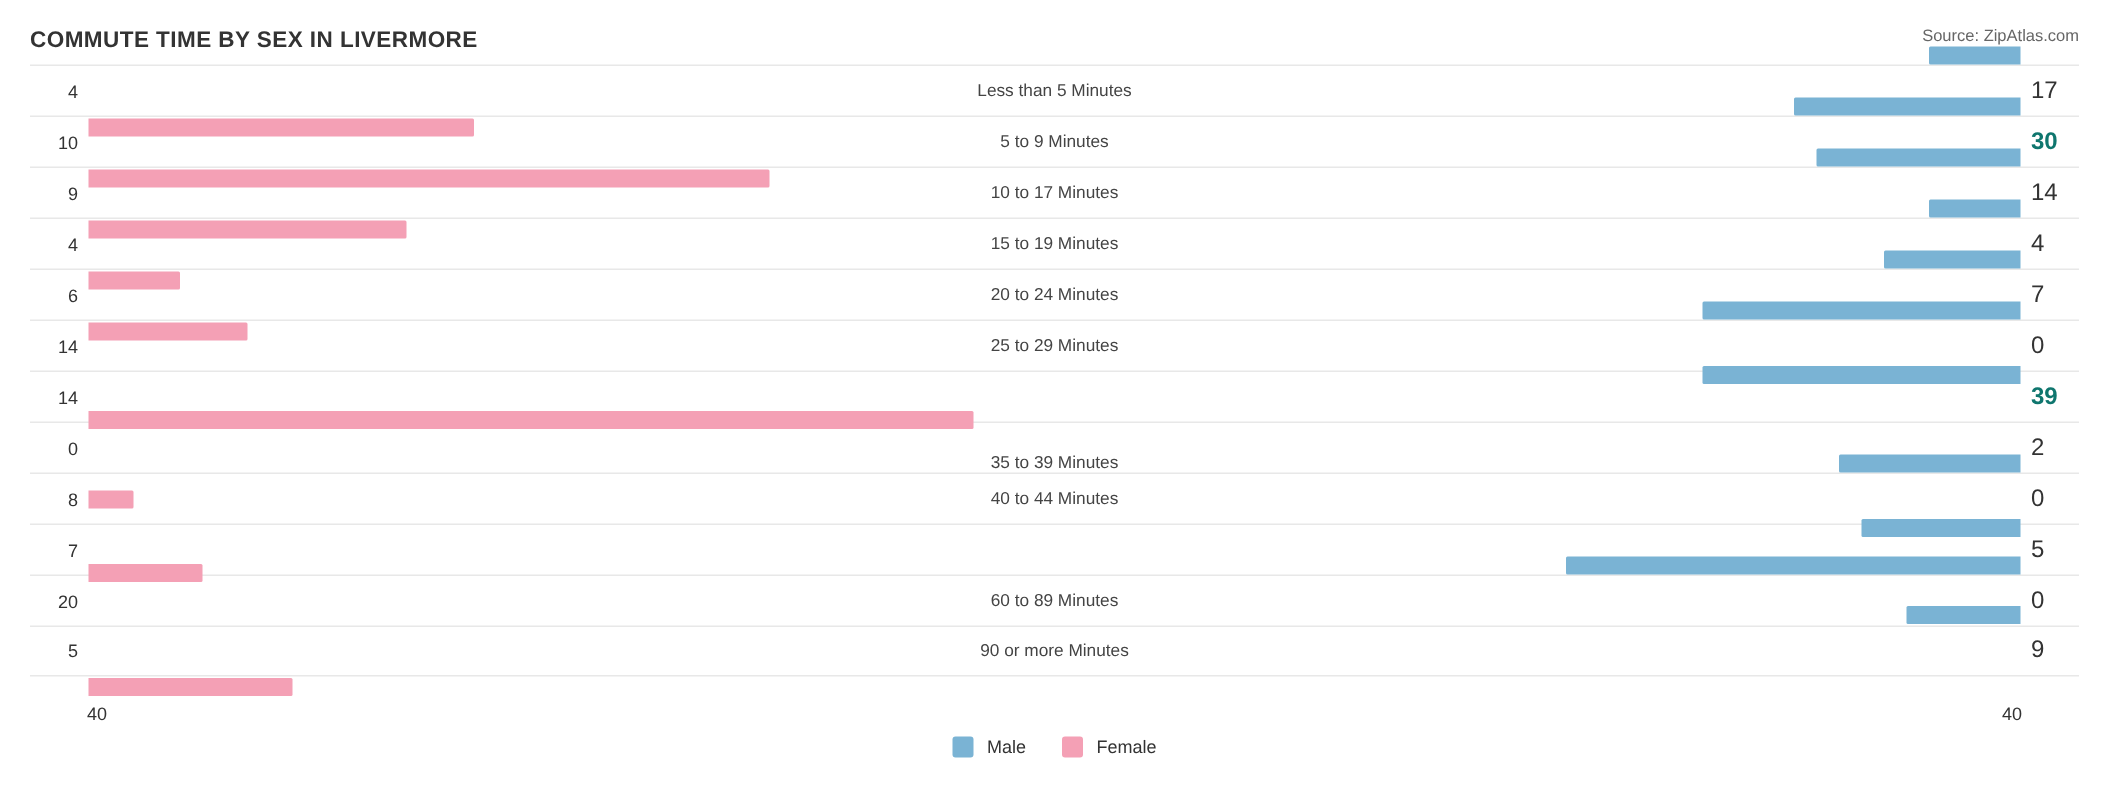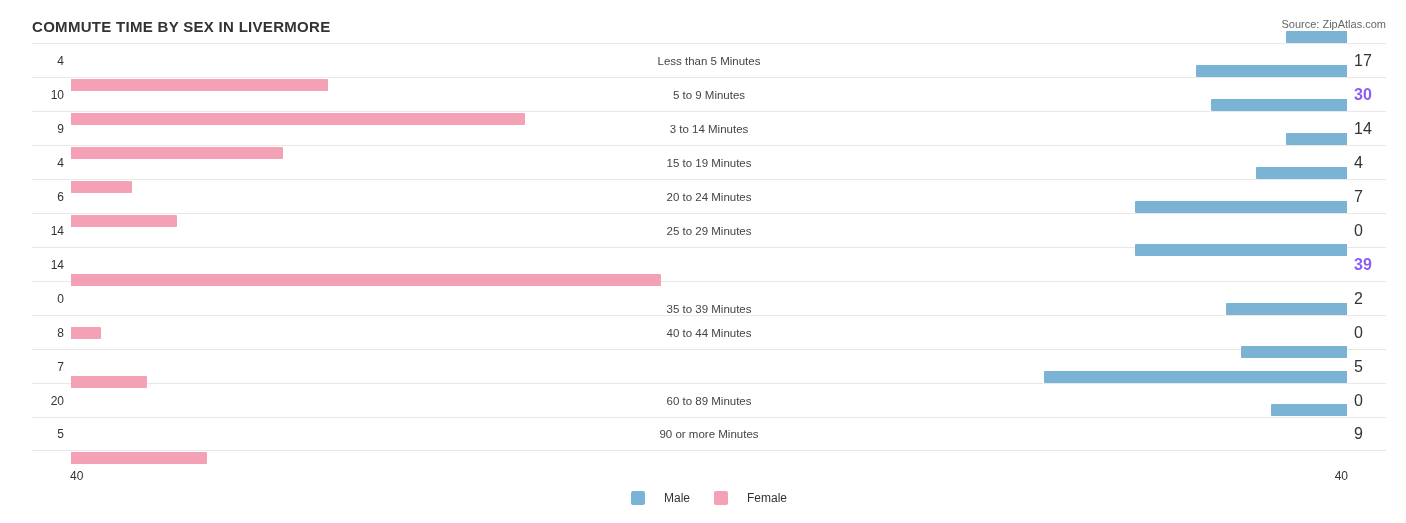"COMMUTE TIME BY SEX IN" .chart-container { padding: 18px 20px 40px 32px -> 18px 20px 40px 20px }
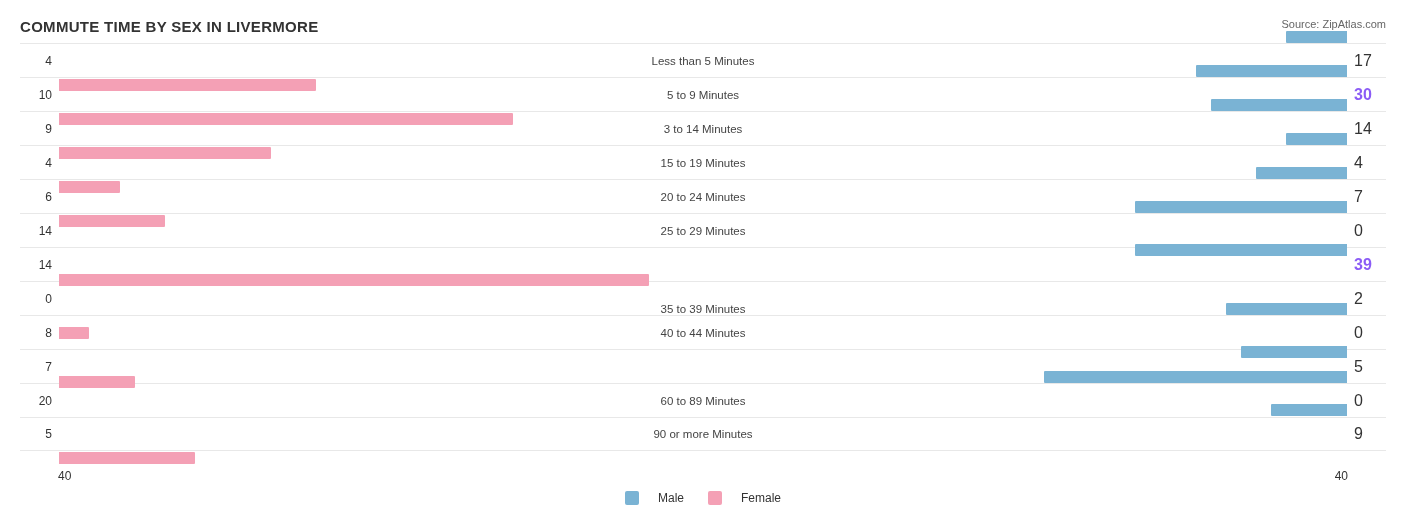"30" .right-val.highlight { color: #8b5cf6 -> #0f766e }
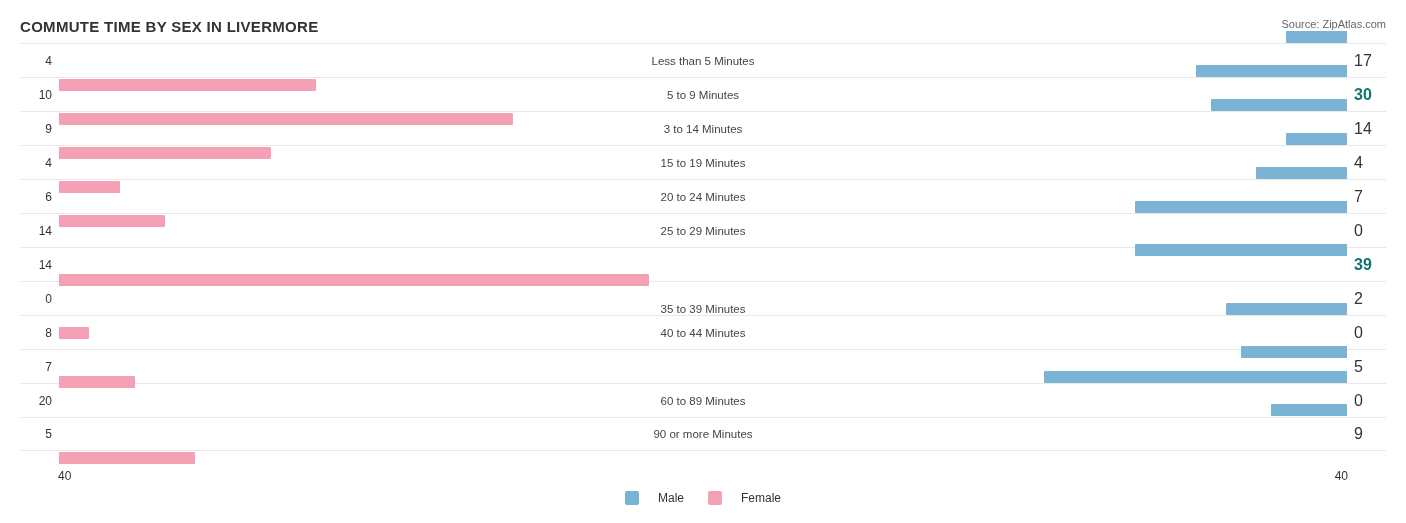"3 to 14 Minutes" span.label-text { text: 3 to 14 -> 10 to 17 }
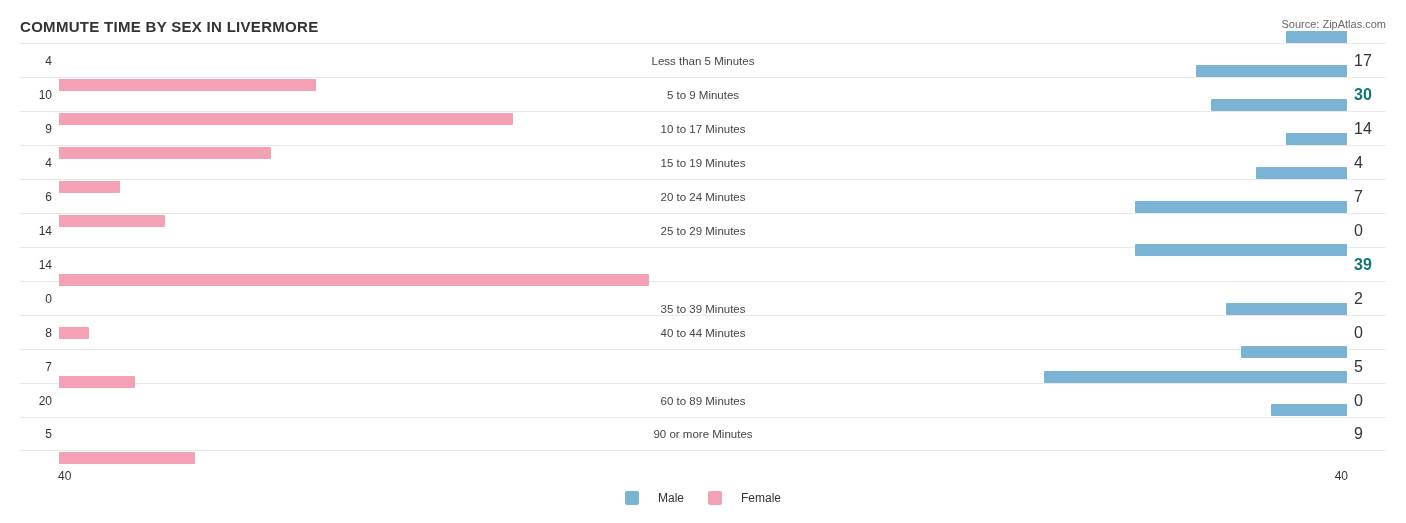"Male" .legend-item { gap: 19px -> 9px }
